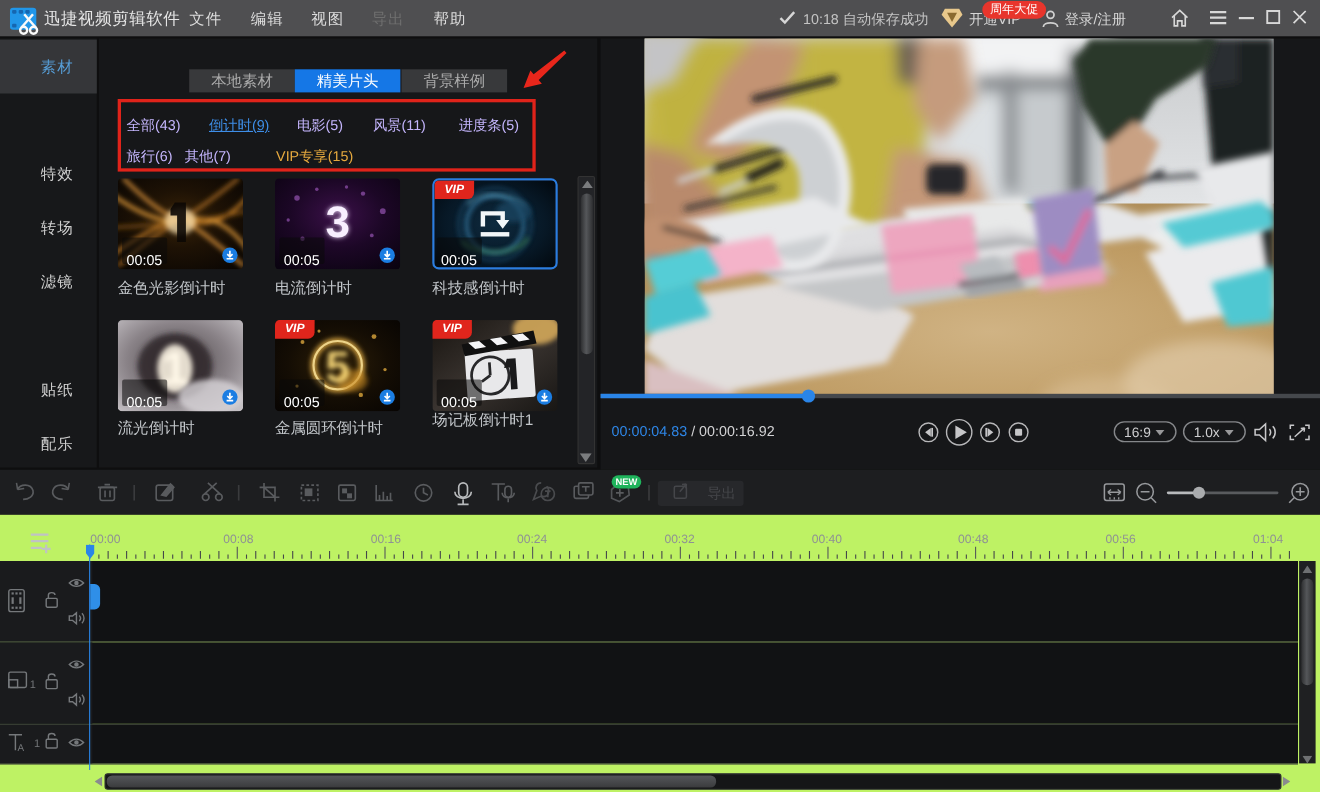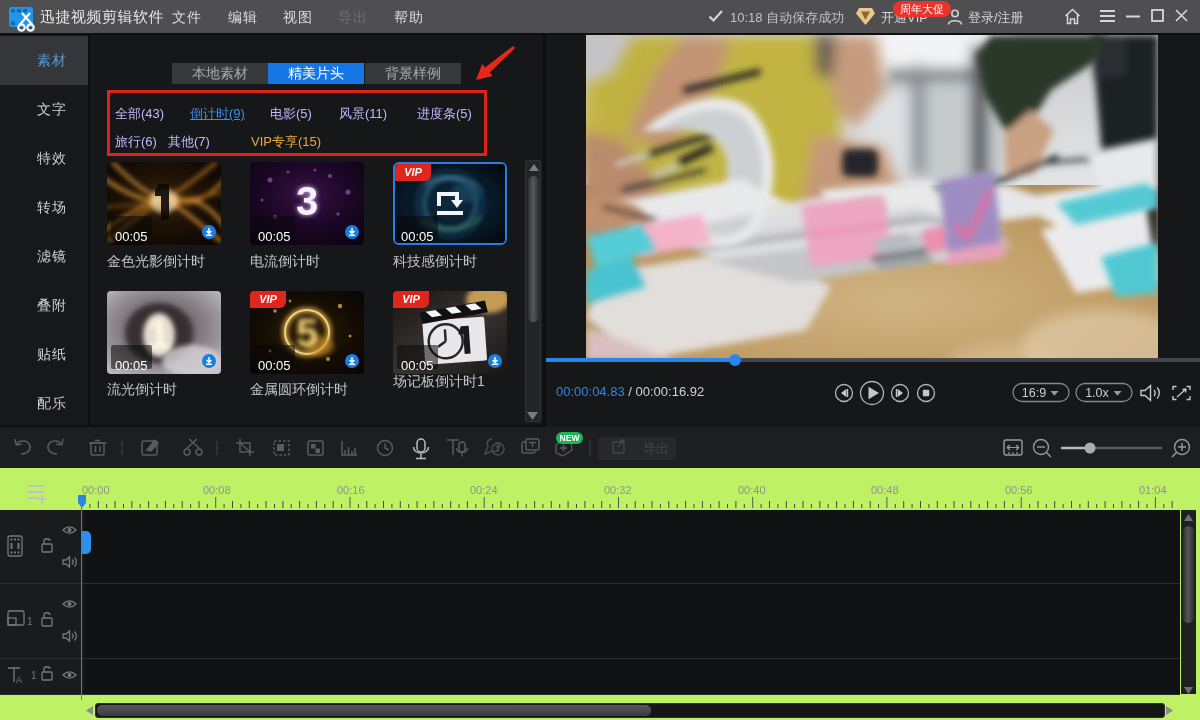"文字" div.sideitem { html: <div>文字</div> -> none }
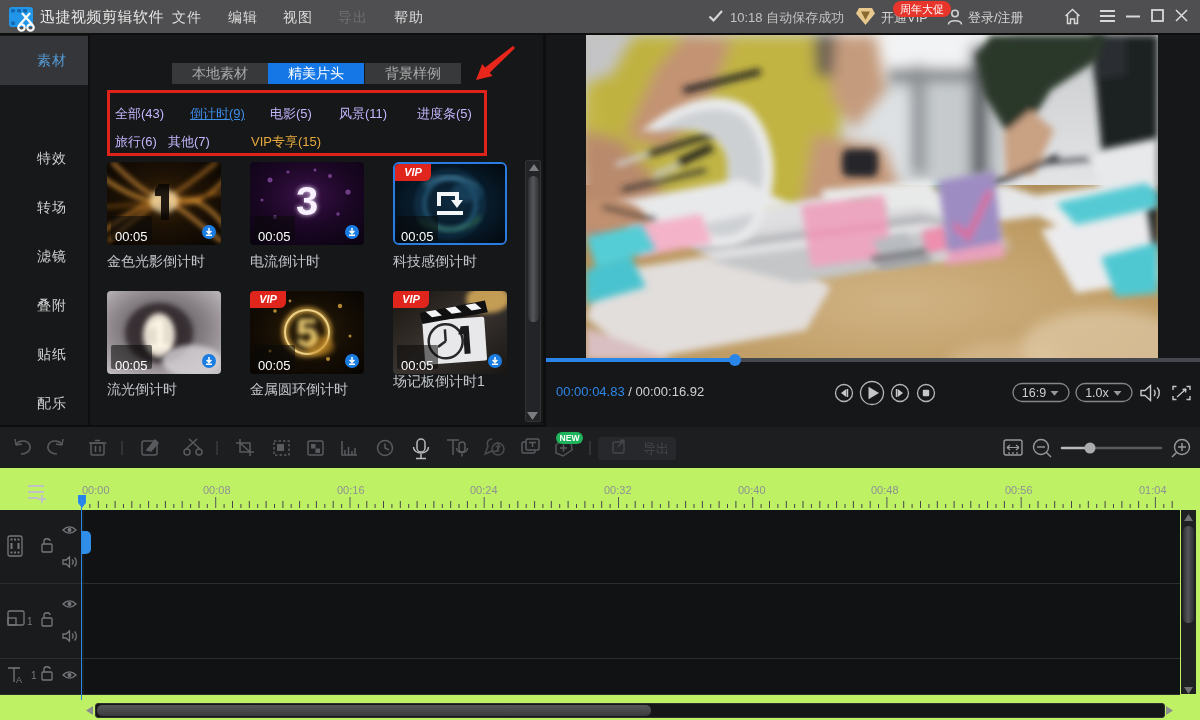"叠附" div.sideitem { html: <div>叠附</div> -> none }
